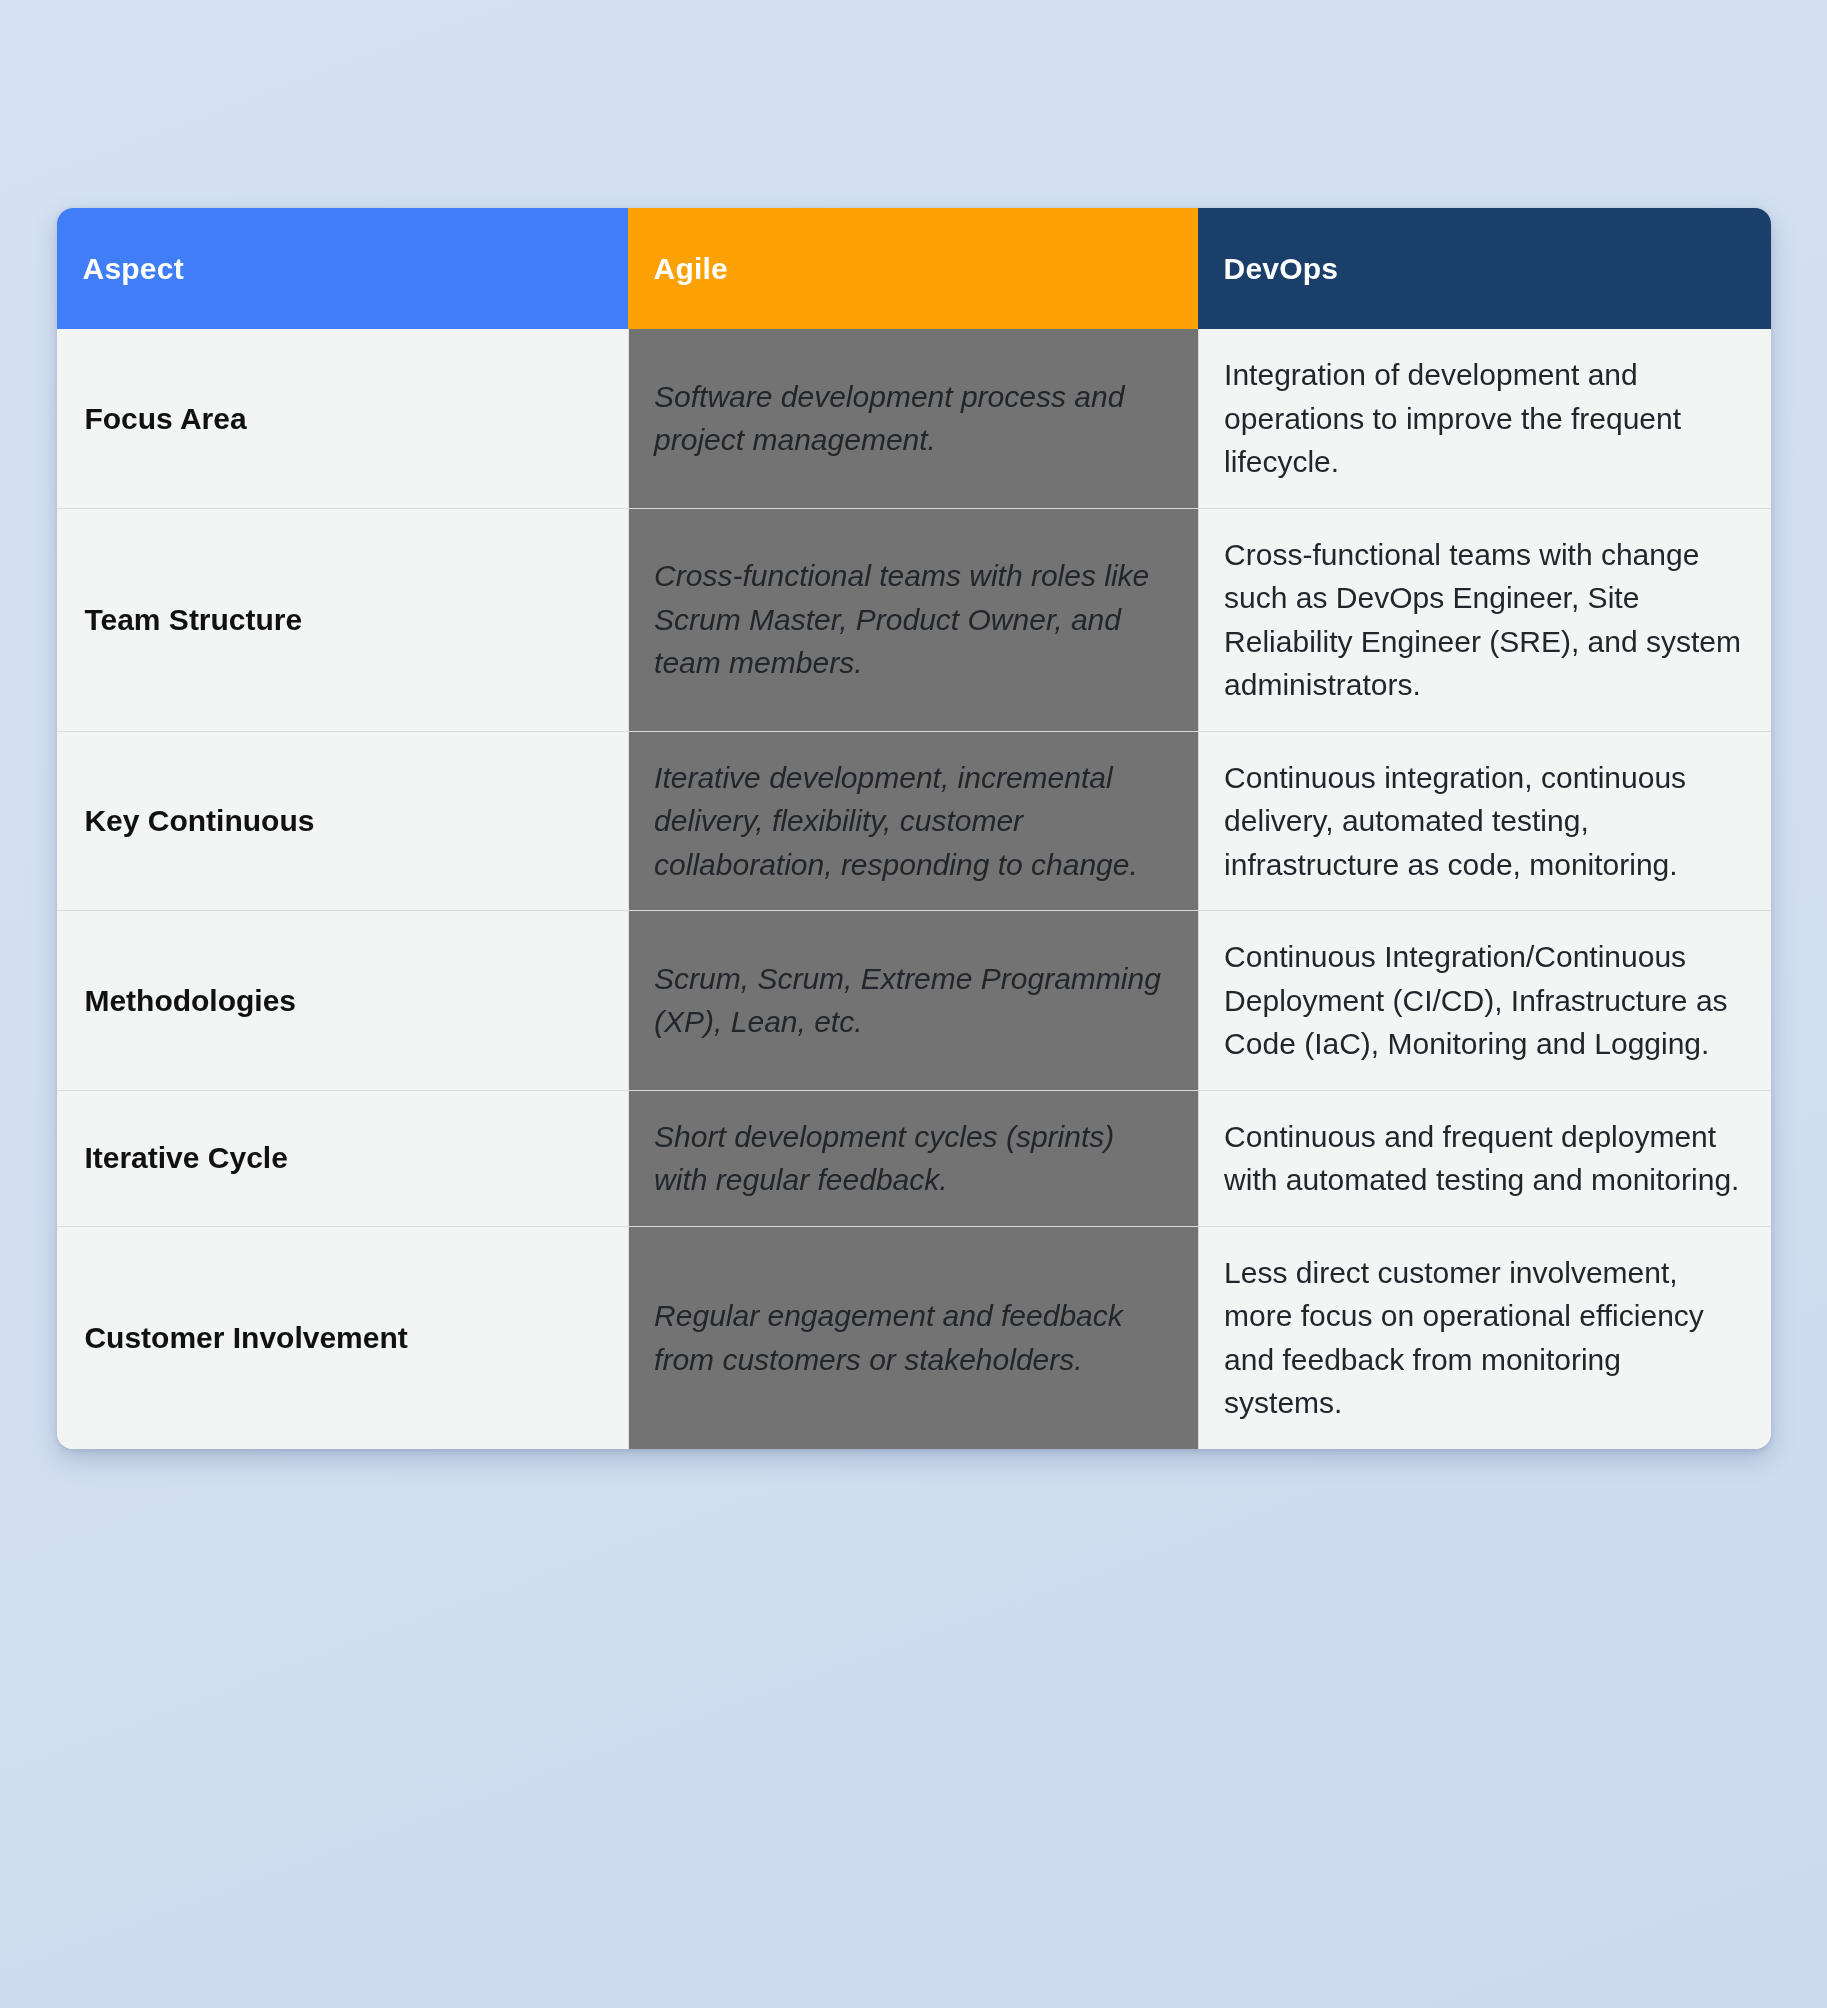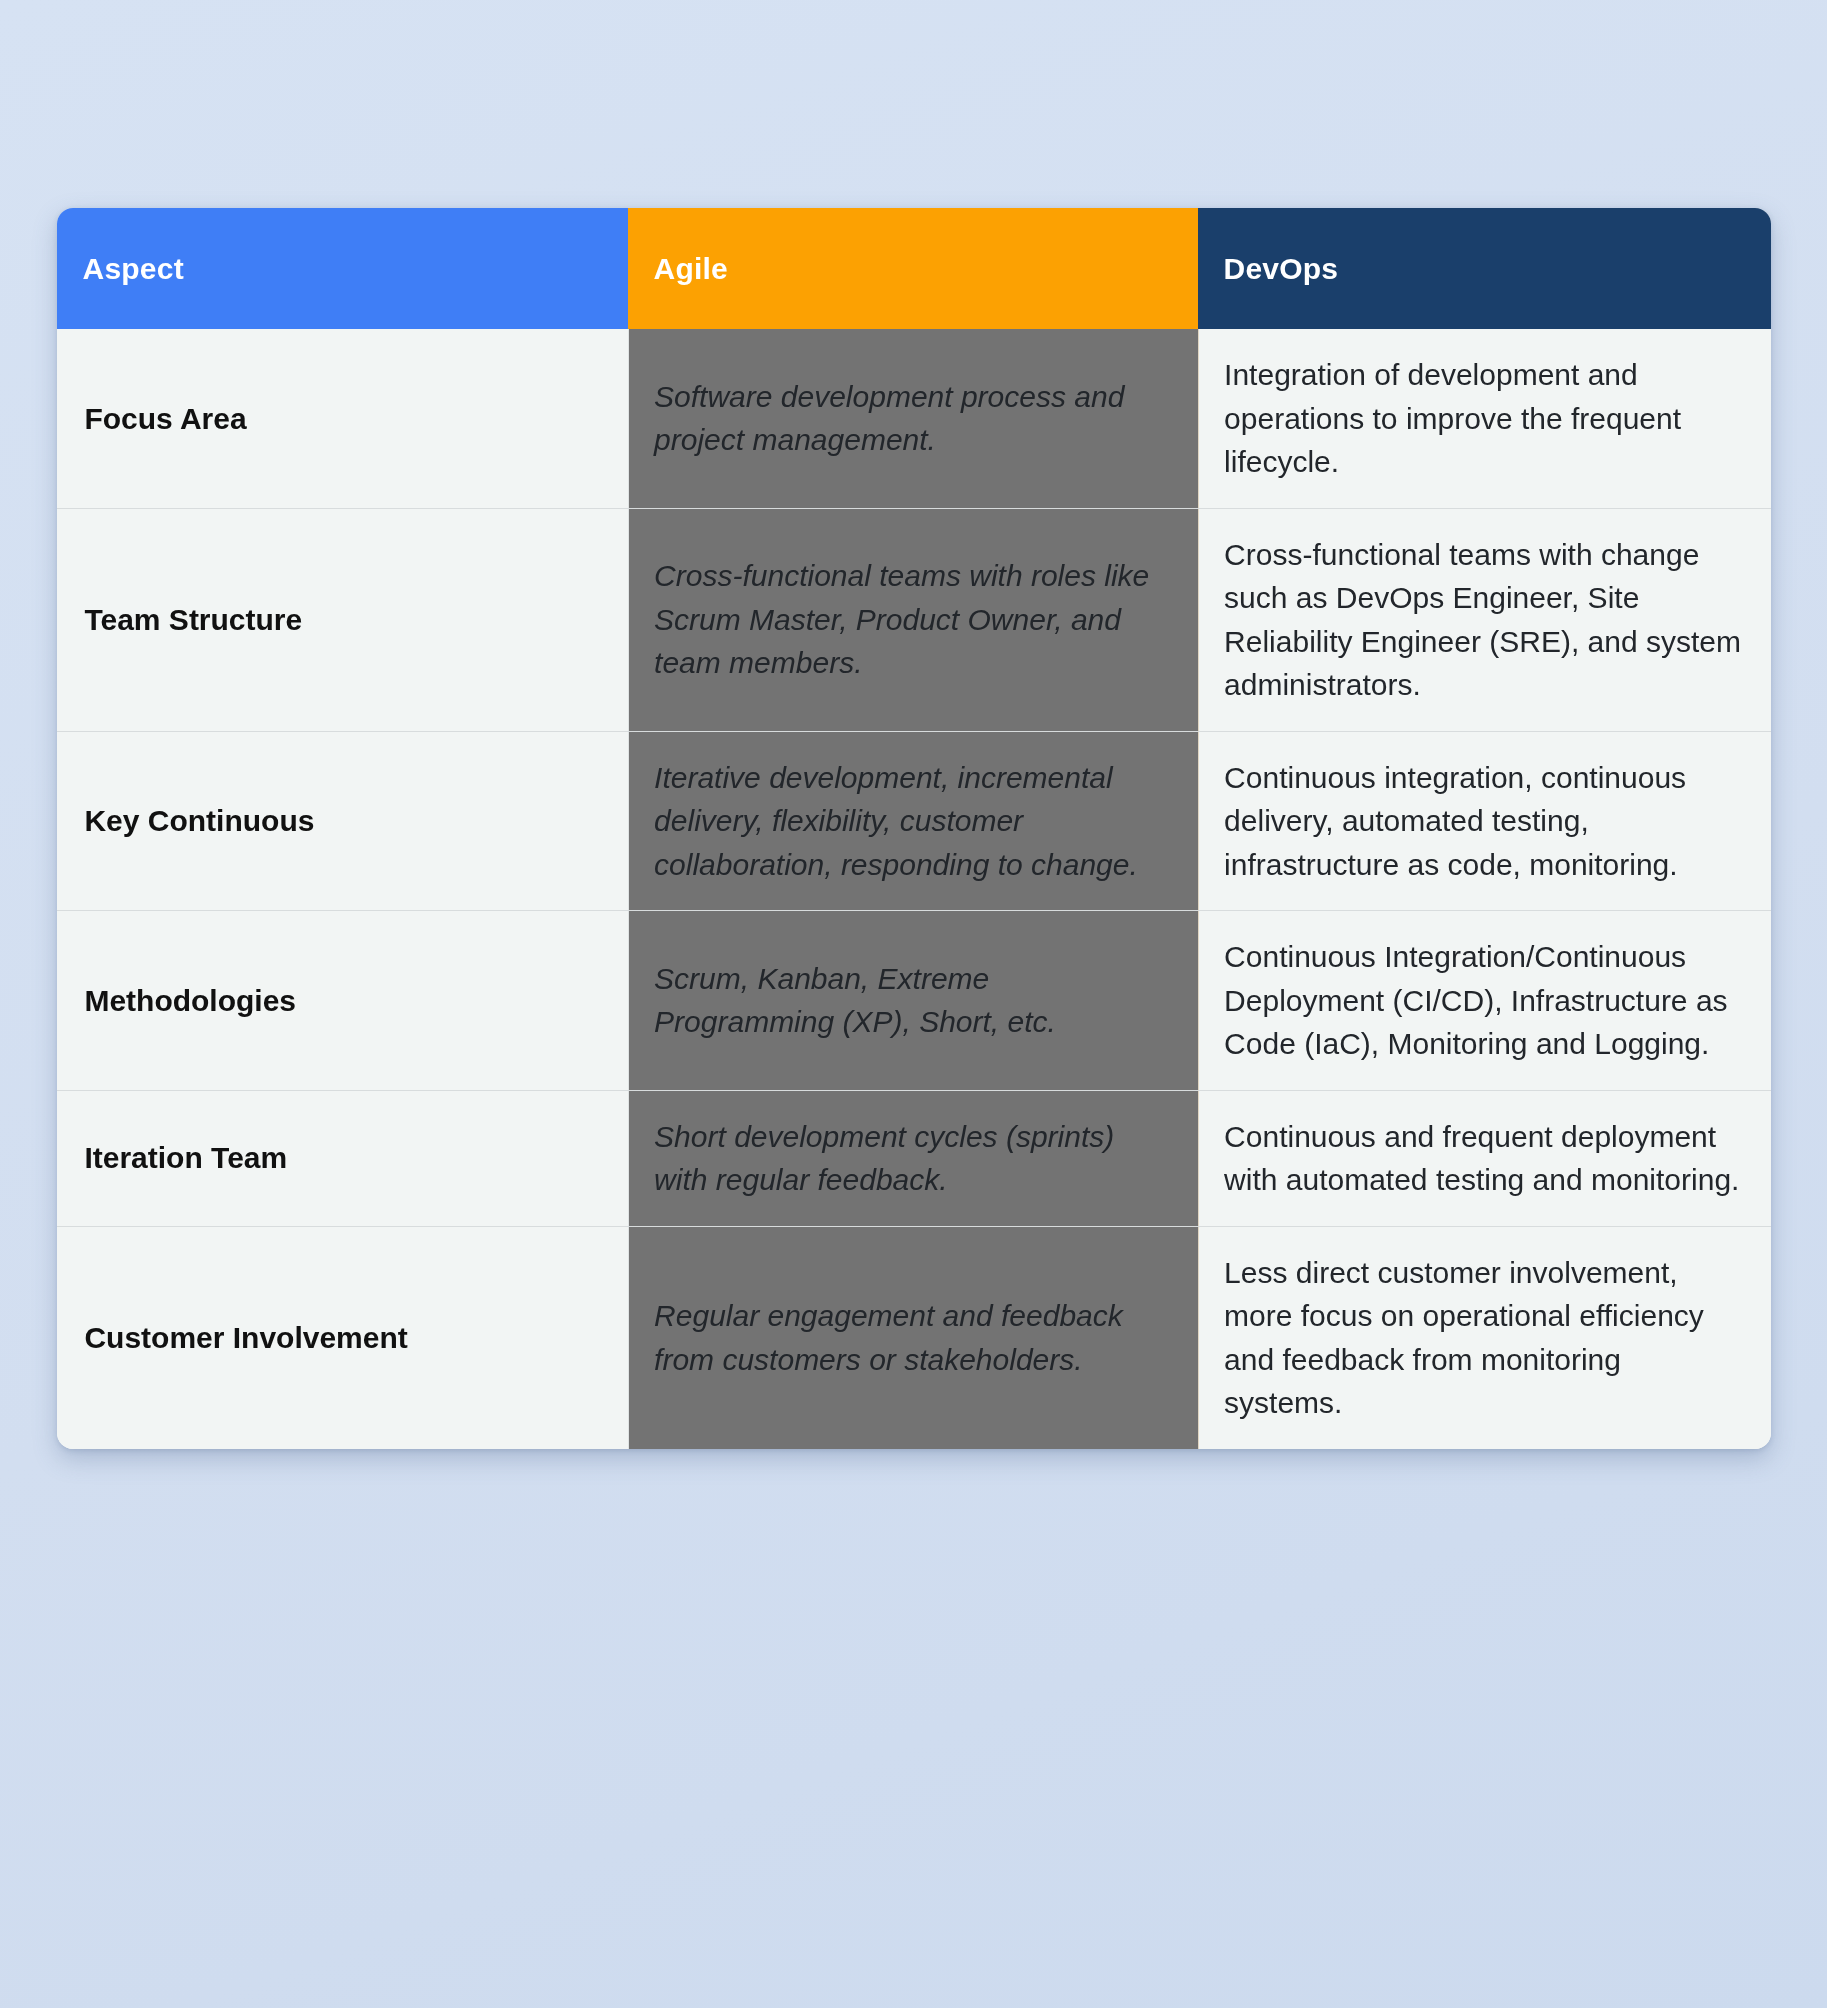"Scrum, Kanban, Extreme Programming (XP)," td.col-agile { text: Kanban, Extreme Programming (XP), Short -> Scrum, Extreme Programming (XP), Lean }
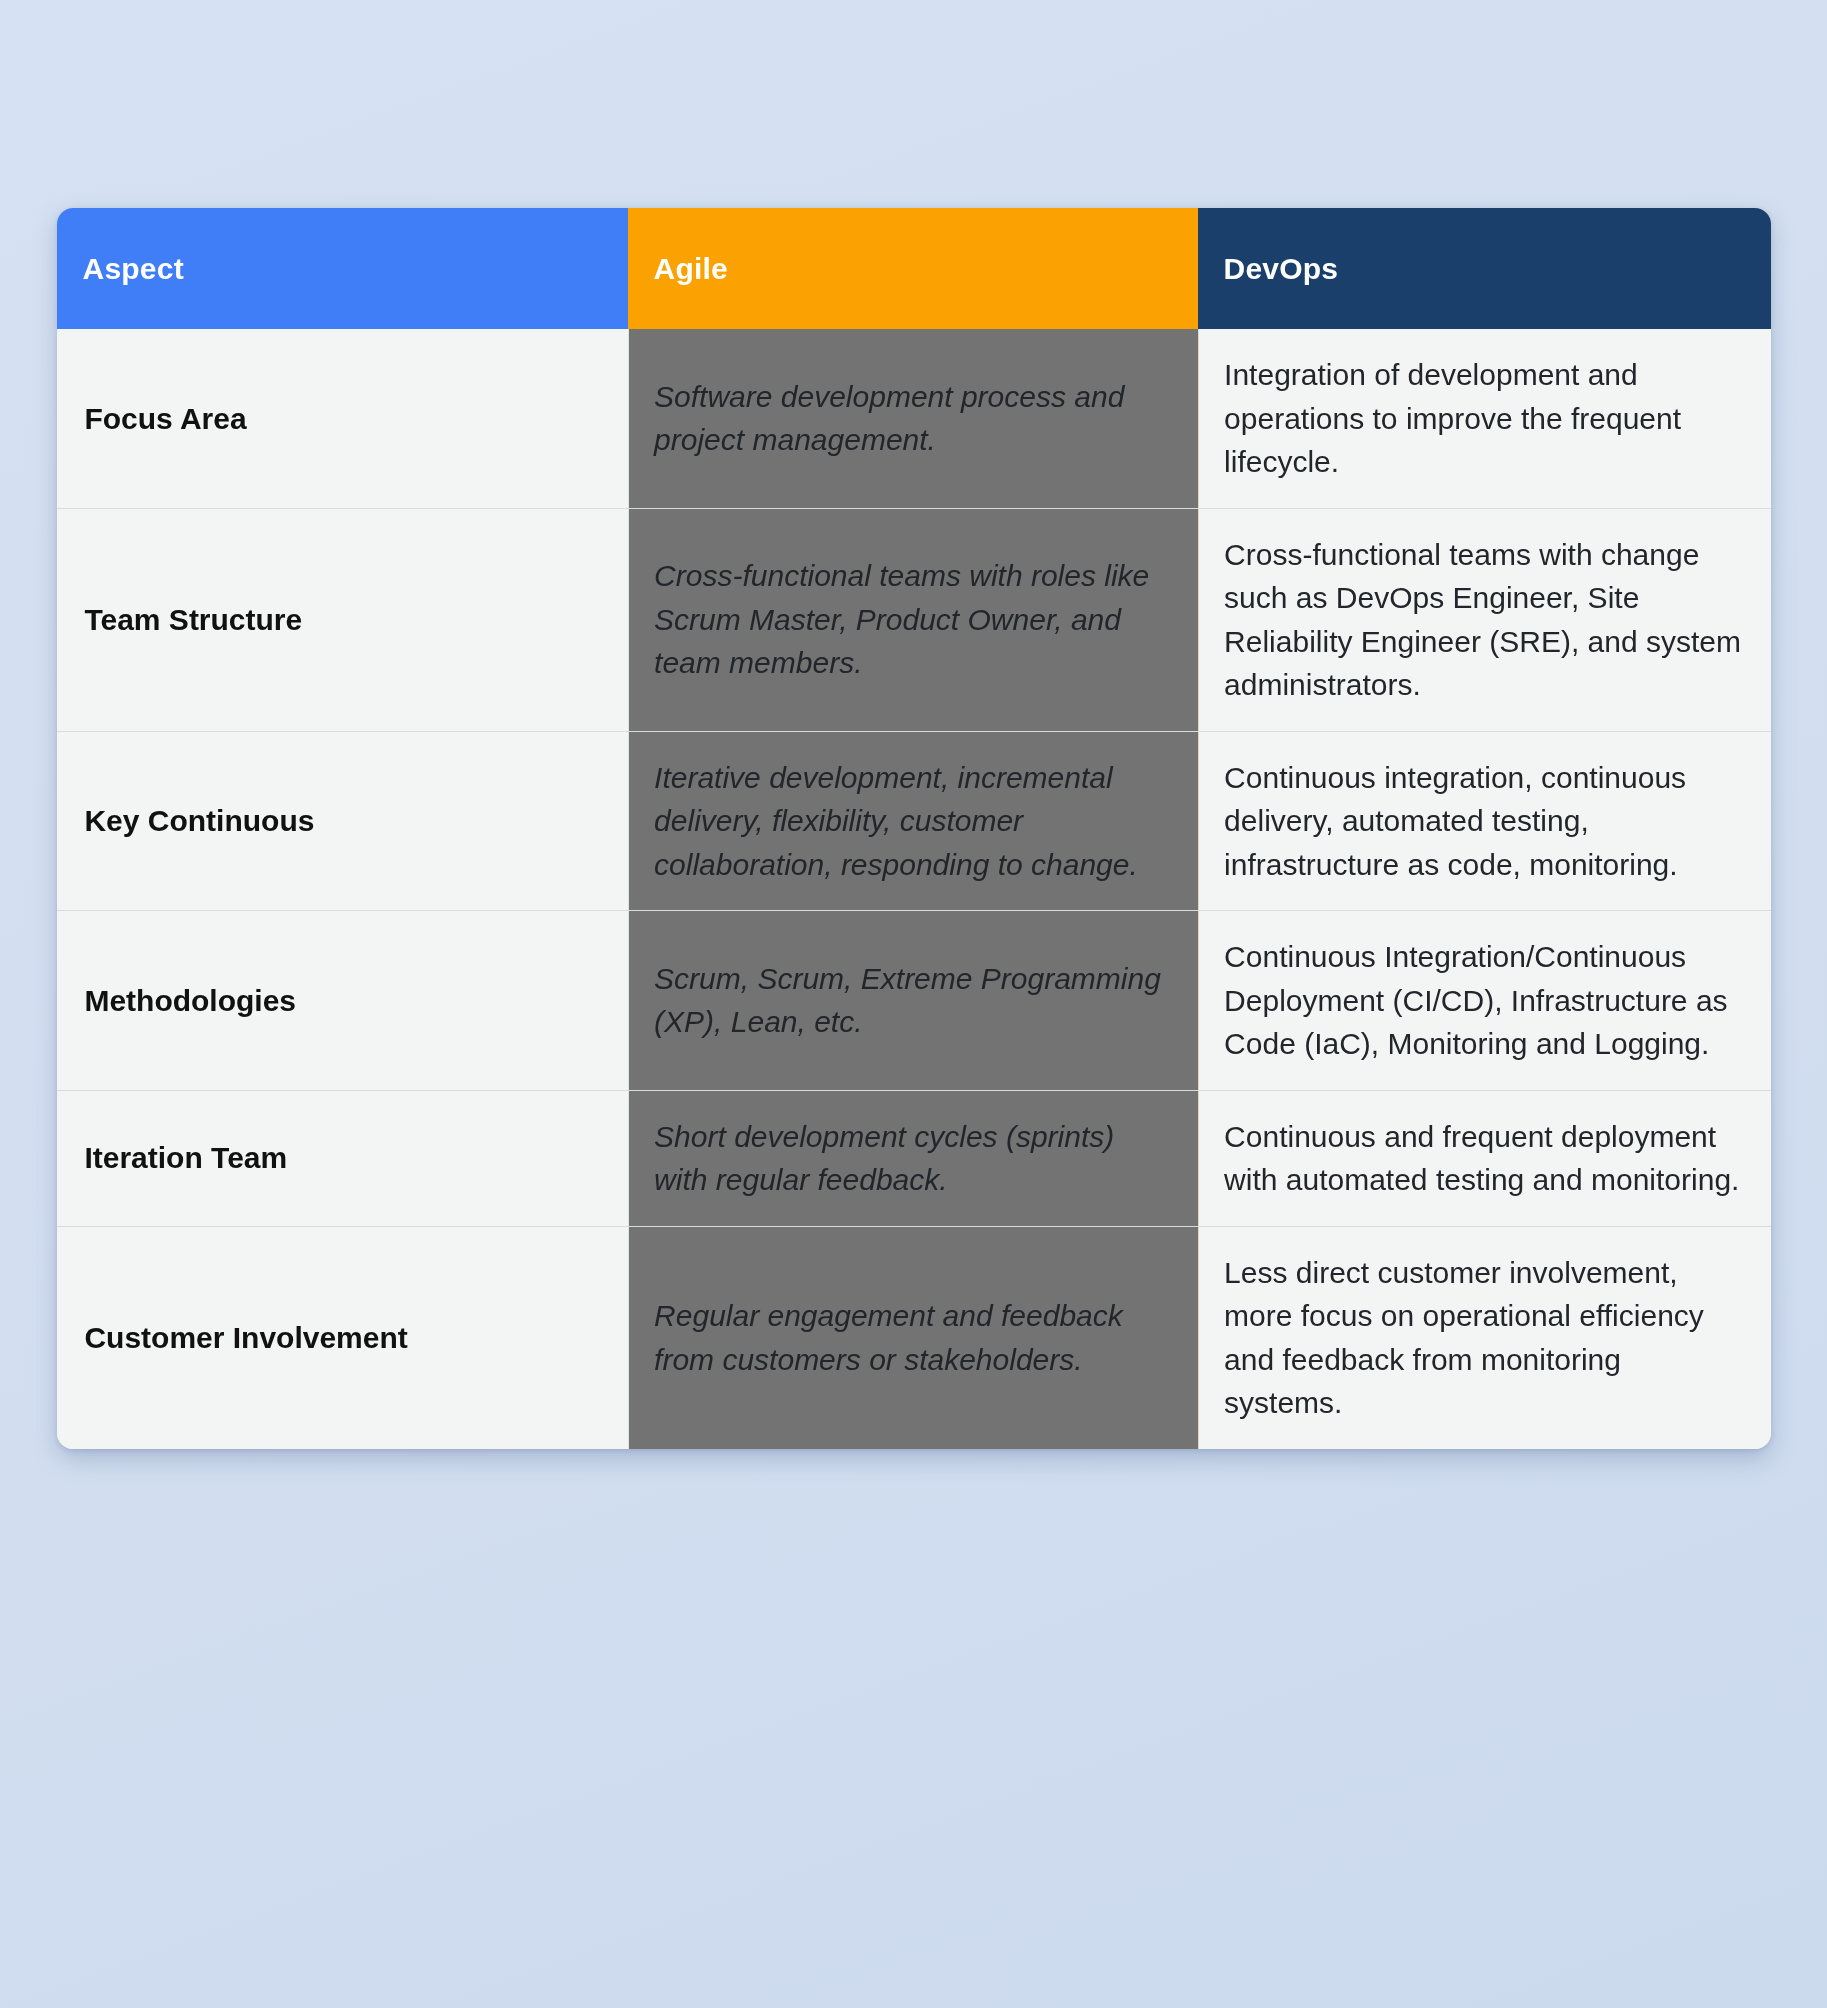"Iteration Team" td.col-aspect { text: Iteration Team -> Iterative Cycle }
